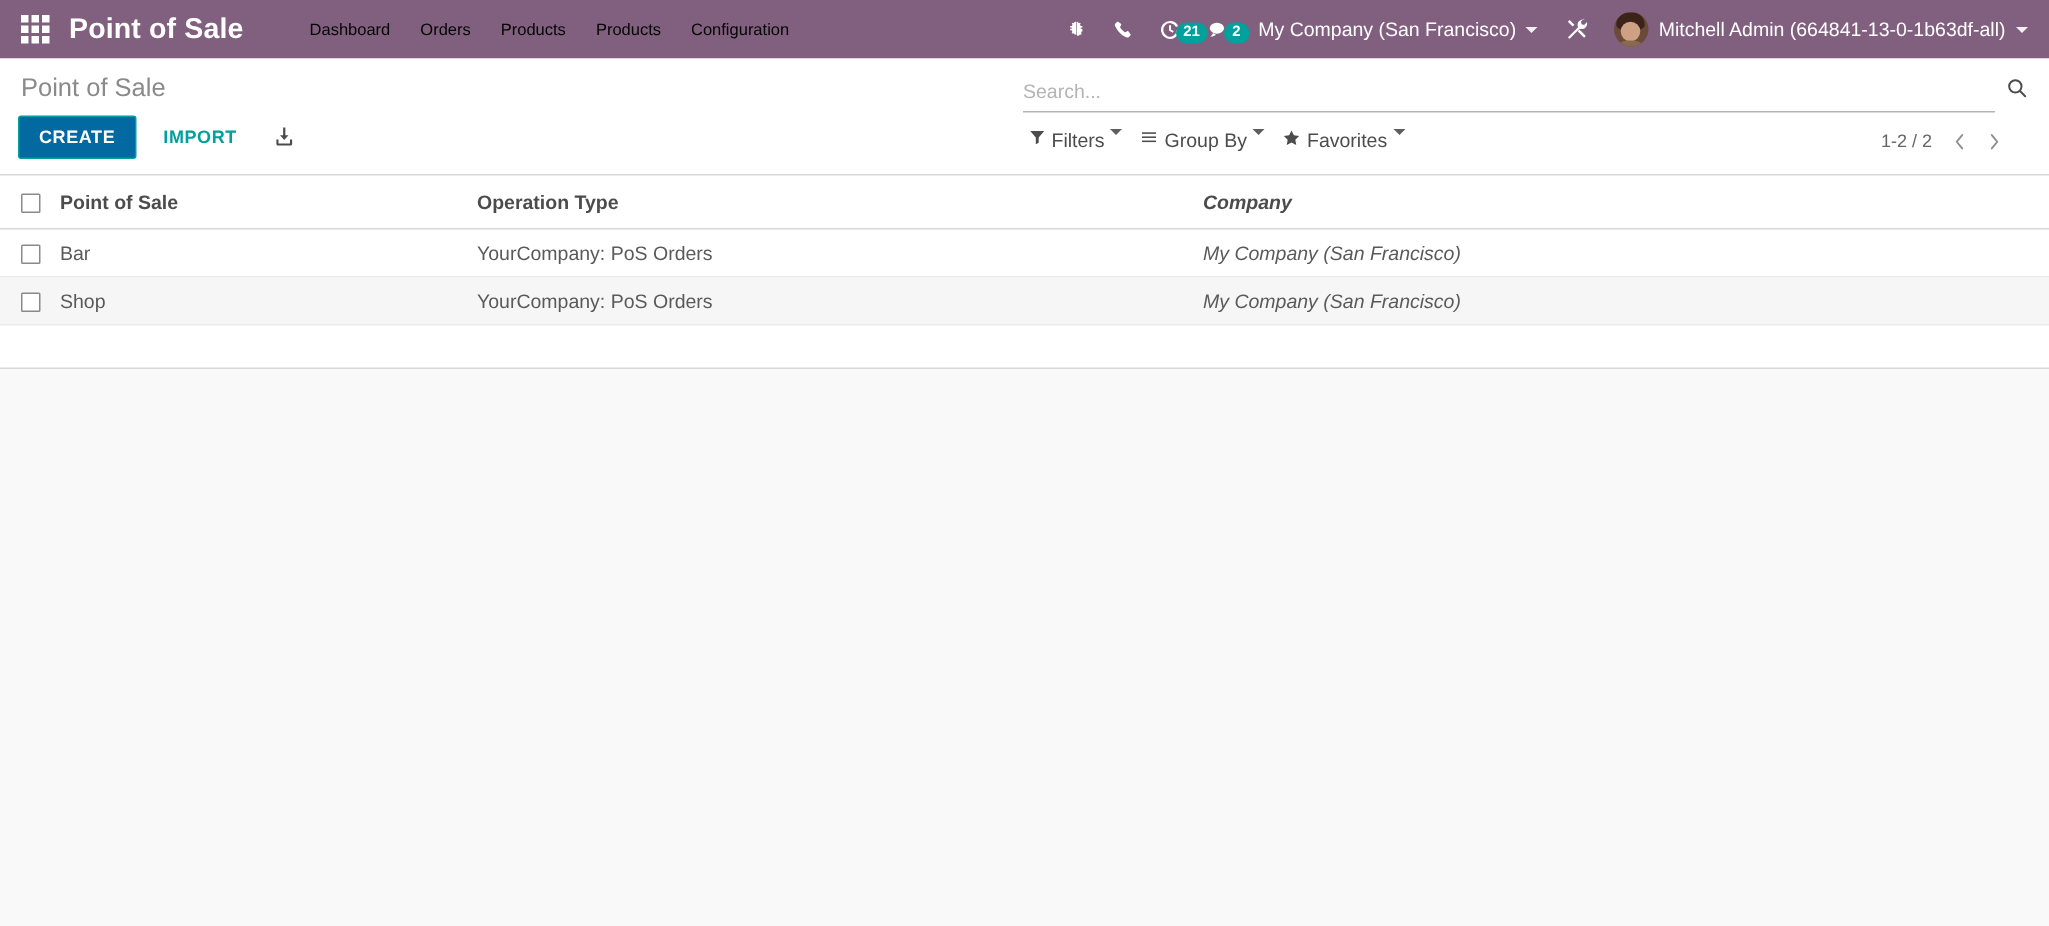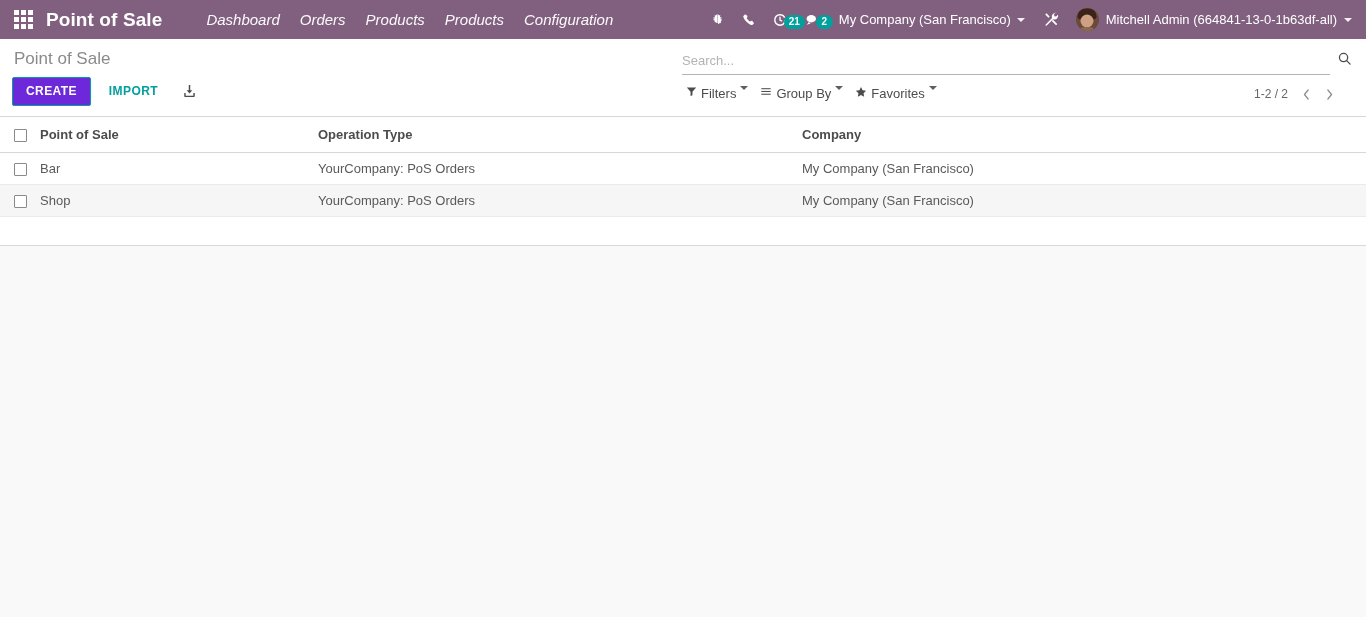"Dashboard" .nav-menu a { color: #ffffff -> #000000; font-size: 15px -> 11px; font-style: italic -> none }
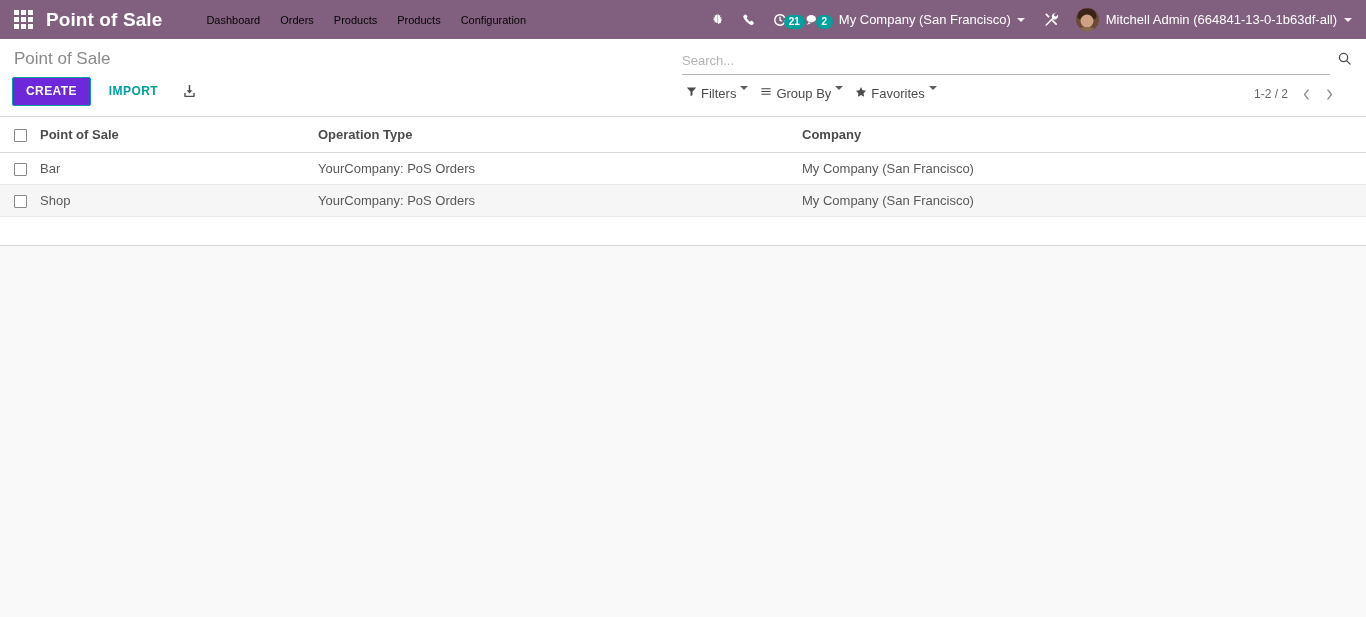"CREATE" .btn-create { background: #6d28d9 -> #0369a1 }
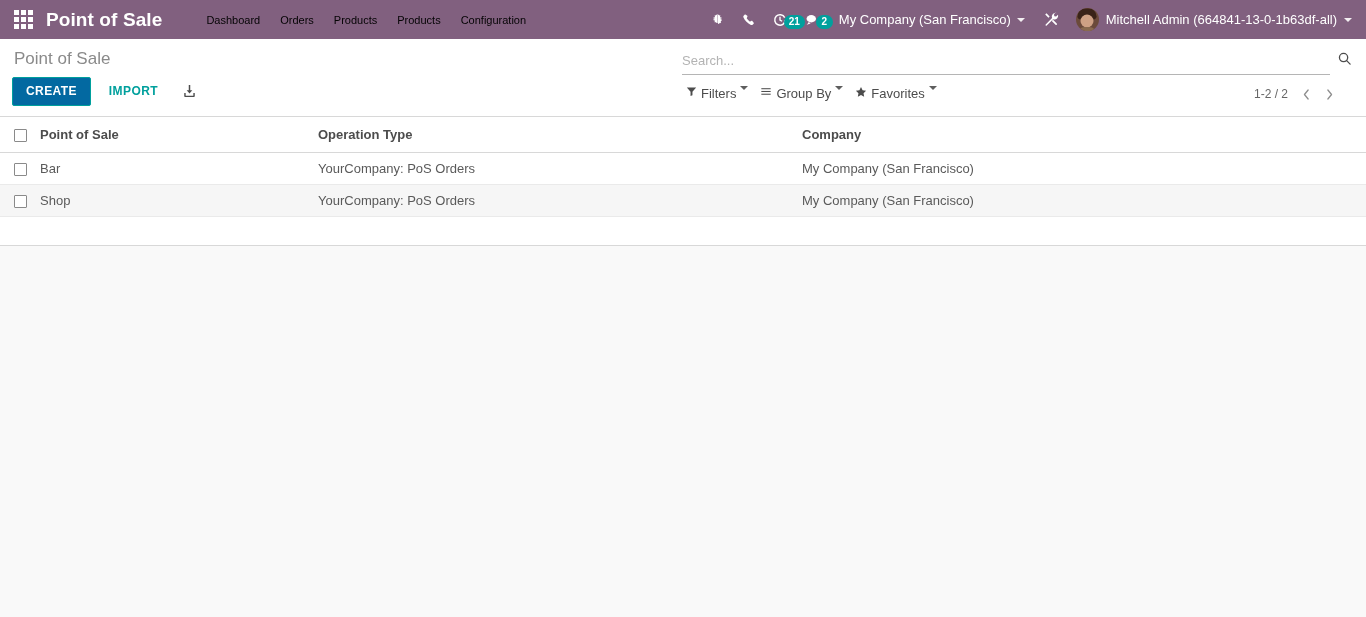"Company" .col-comp { font-style: none -> italic }
